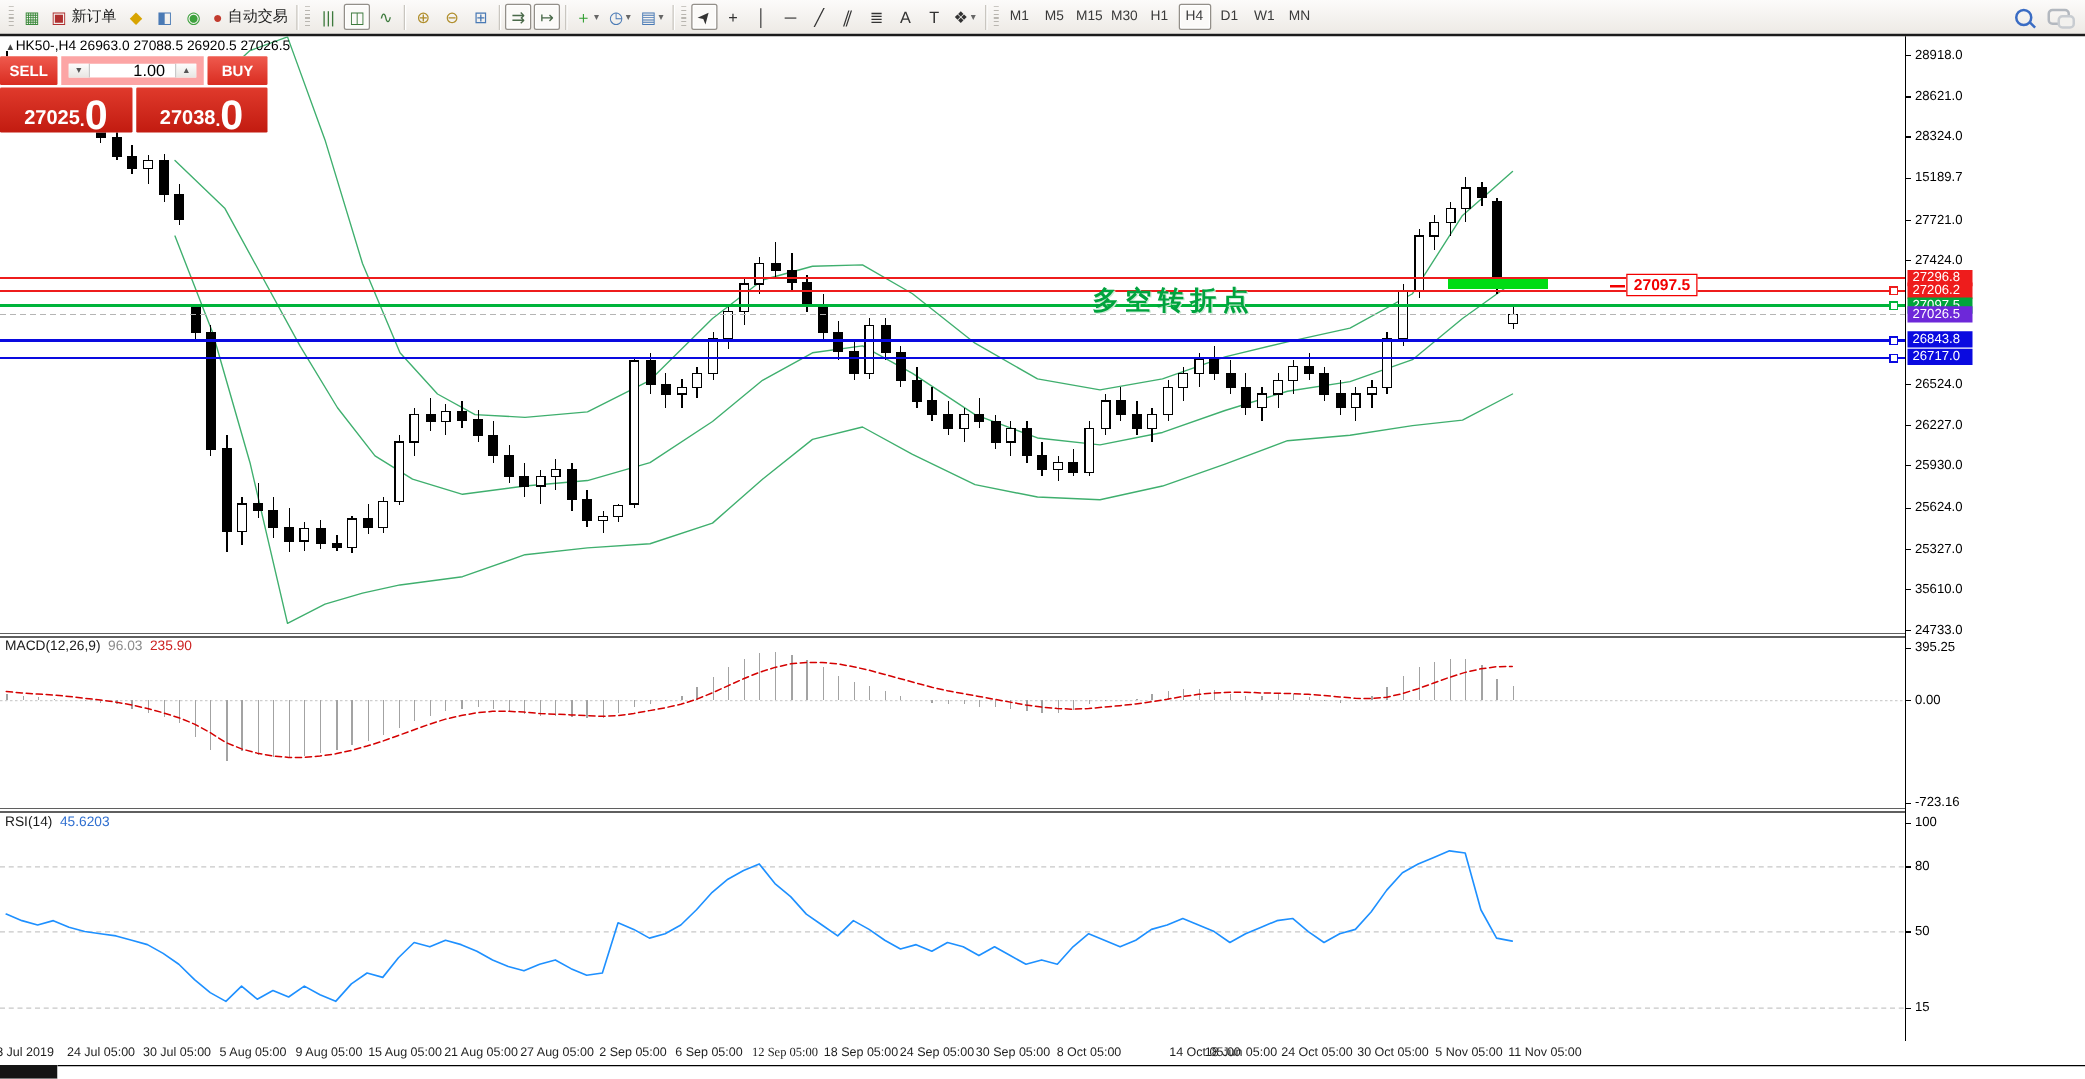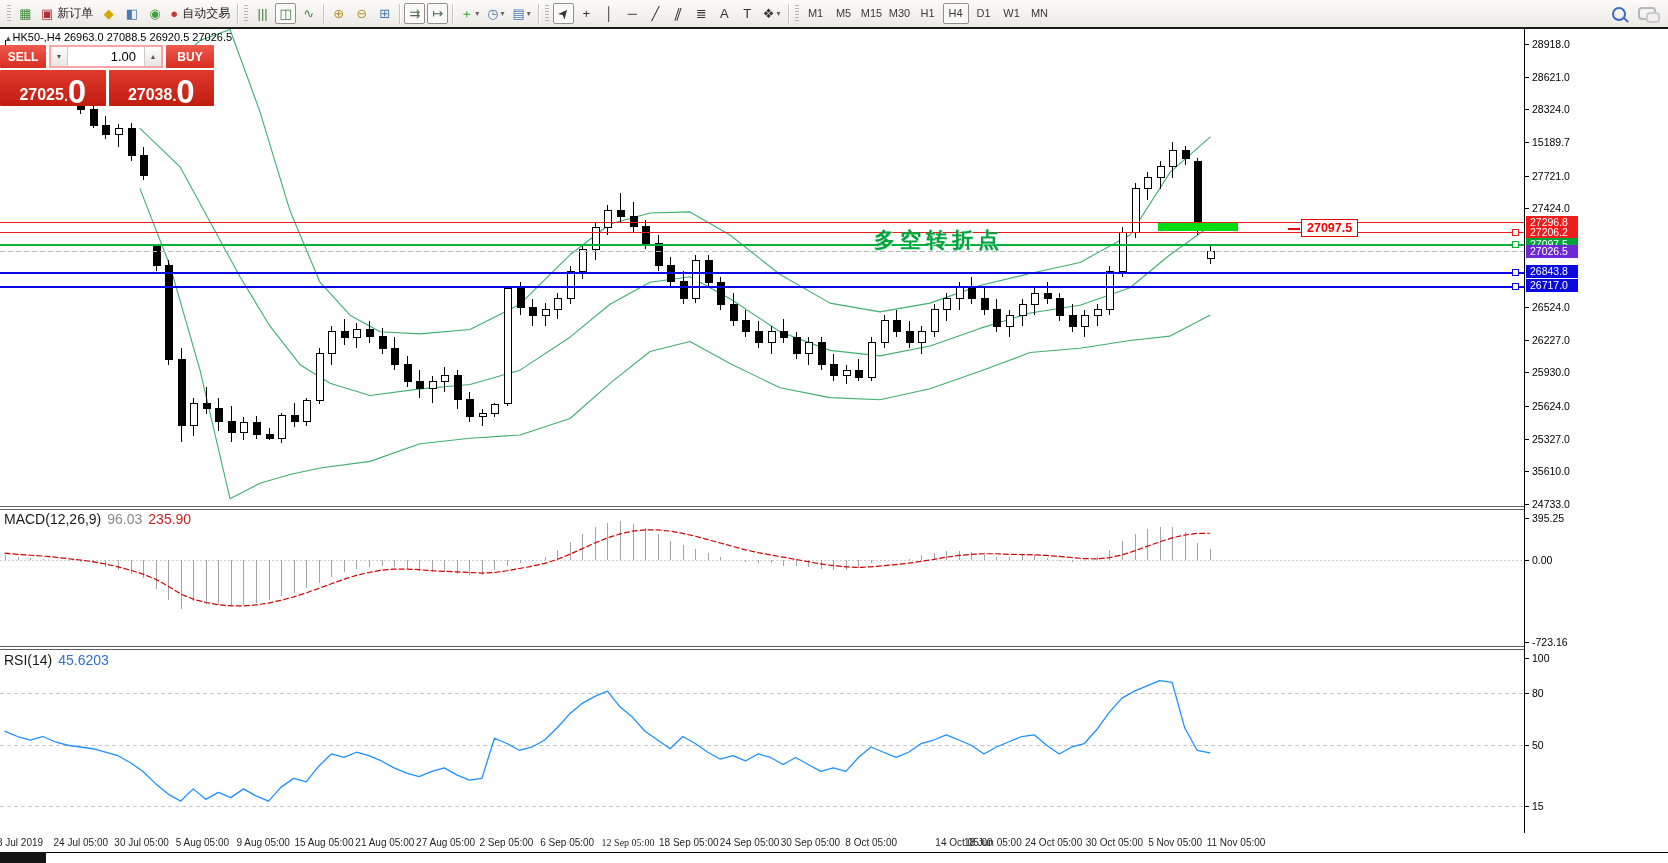"1.00" .vol-box { border: 2px solid #fca5a5 -> 6px solid #fca5a5 }
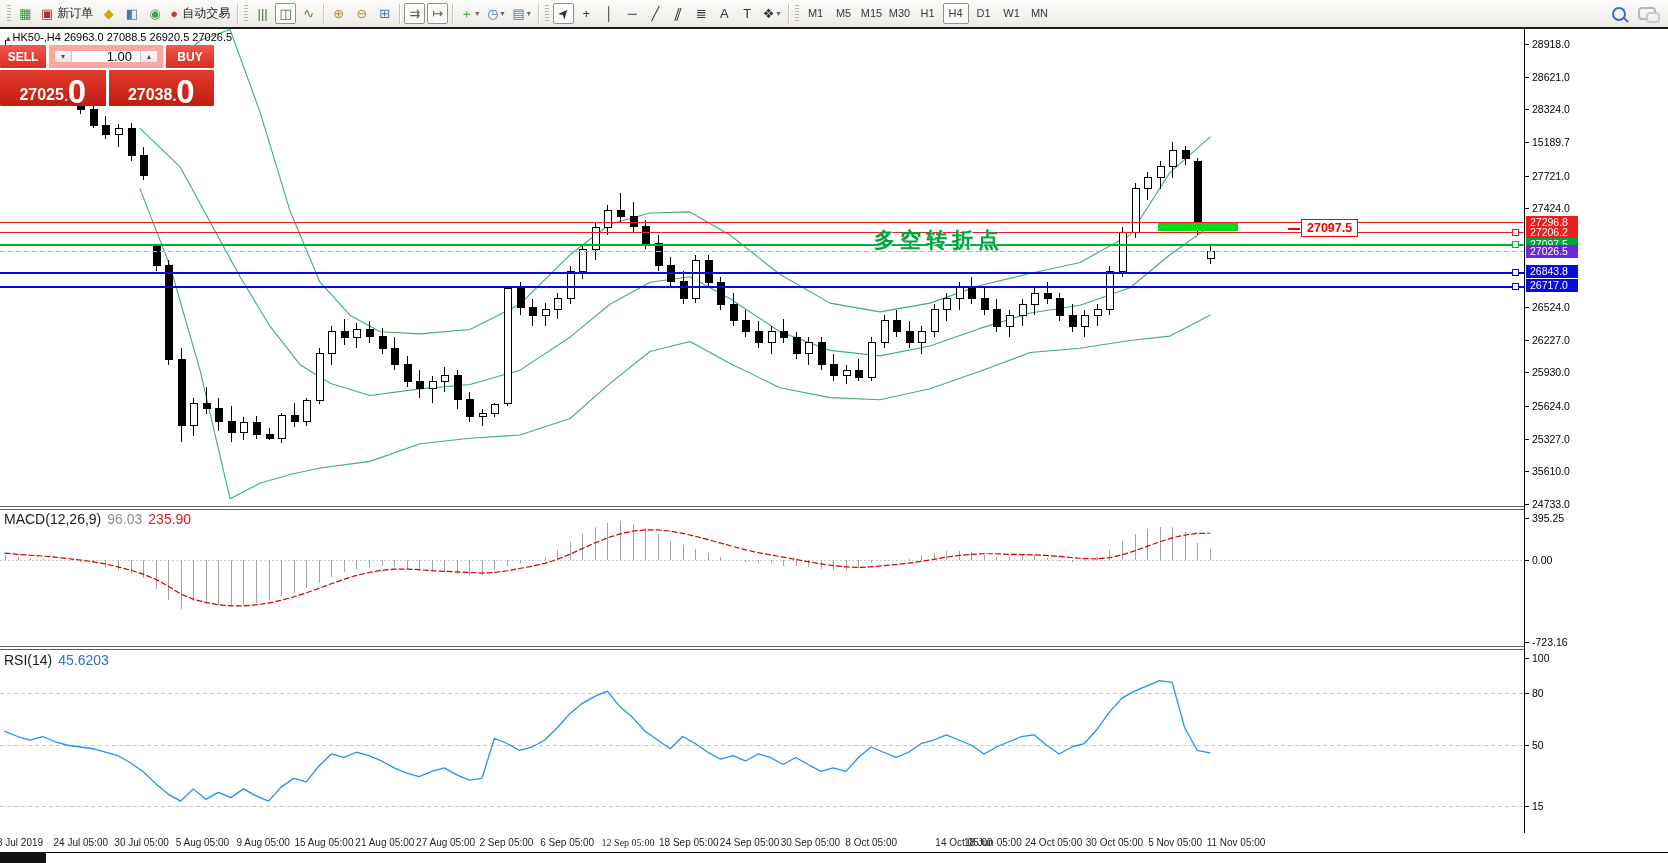"MACD(12,26,9) 96.03 235.90" .macd-label,.rsi-label { font-size: 14px -> 11px }
